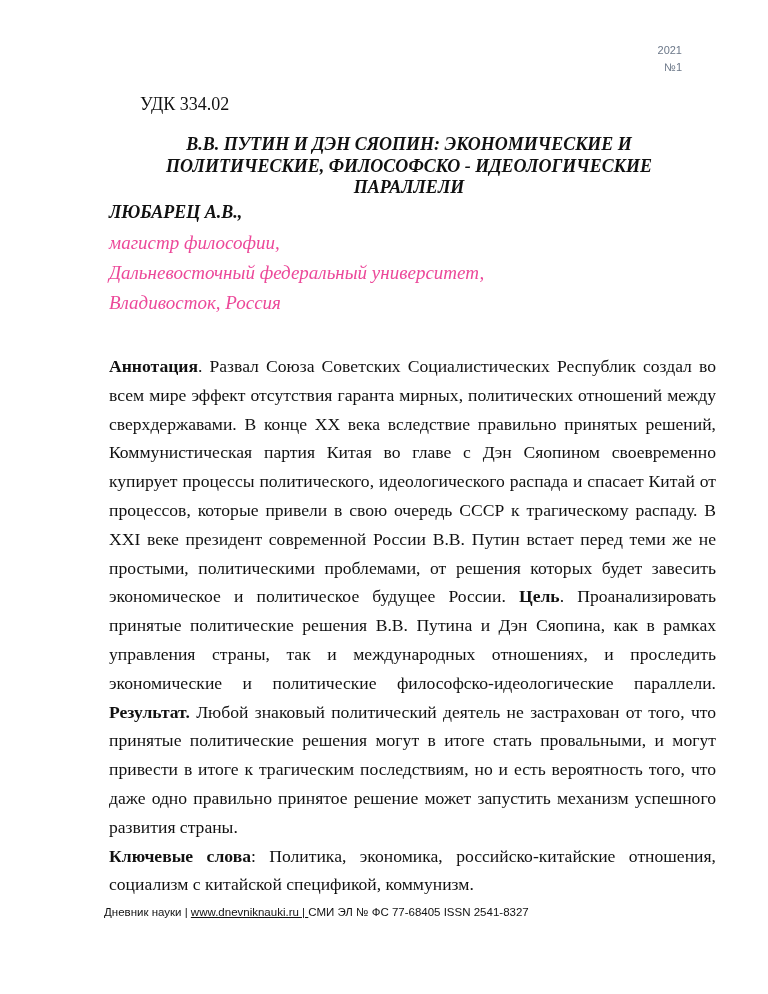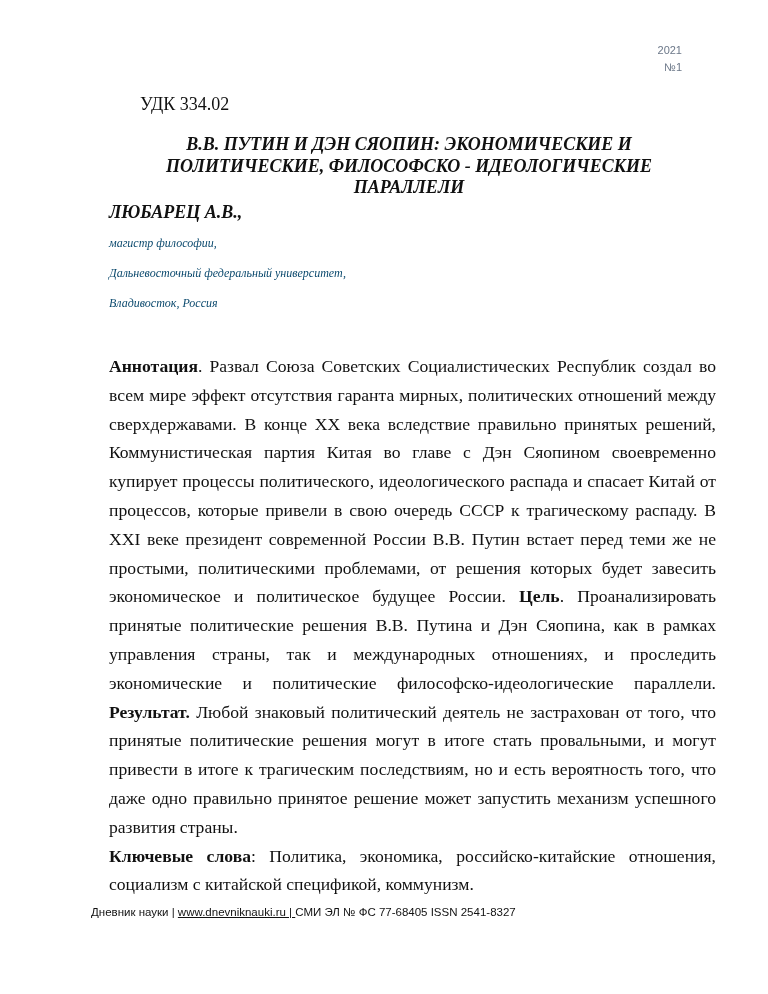"магистр философии," .aff { color: #0c4a6e -> #ec4899; font-size: 12px -> 19px }
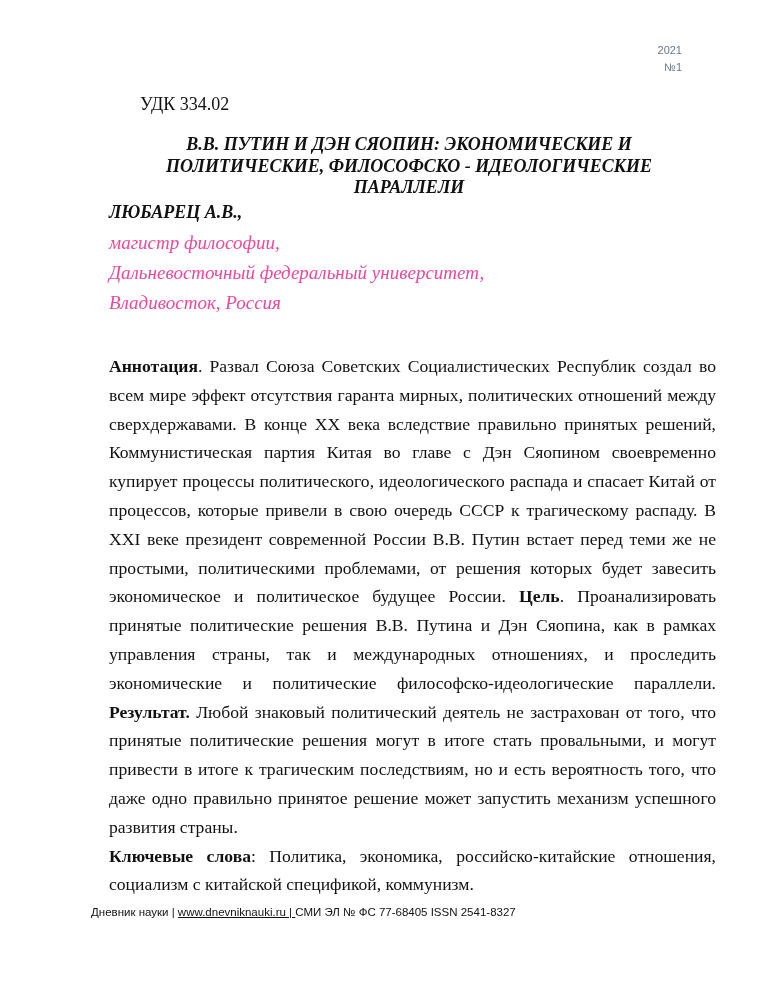"Дневник науки | www.dnevniknauki.ru |" .footer { left: 91px -> 104px }
